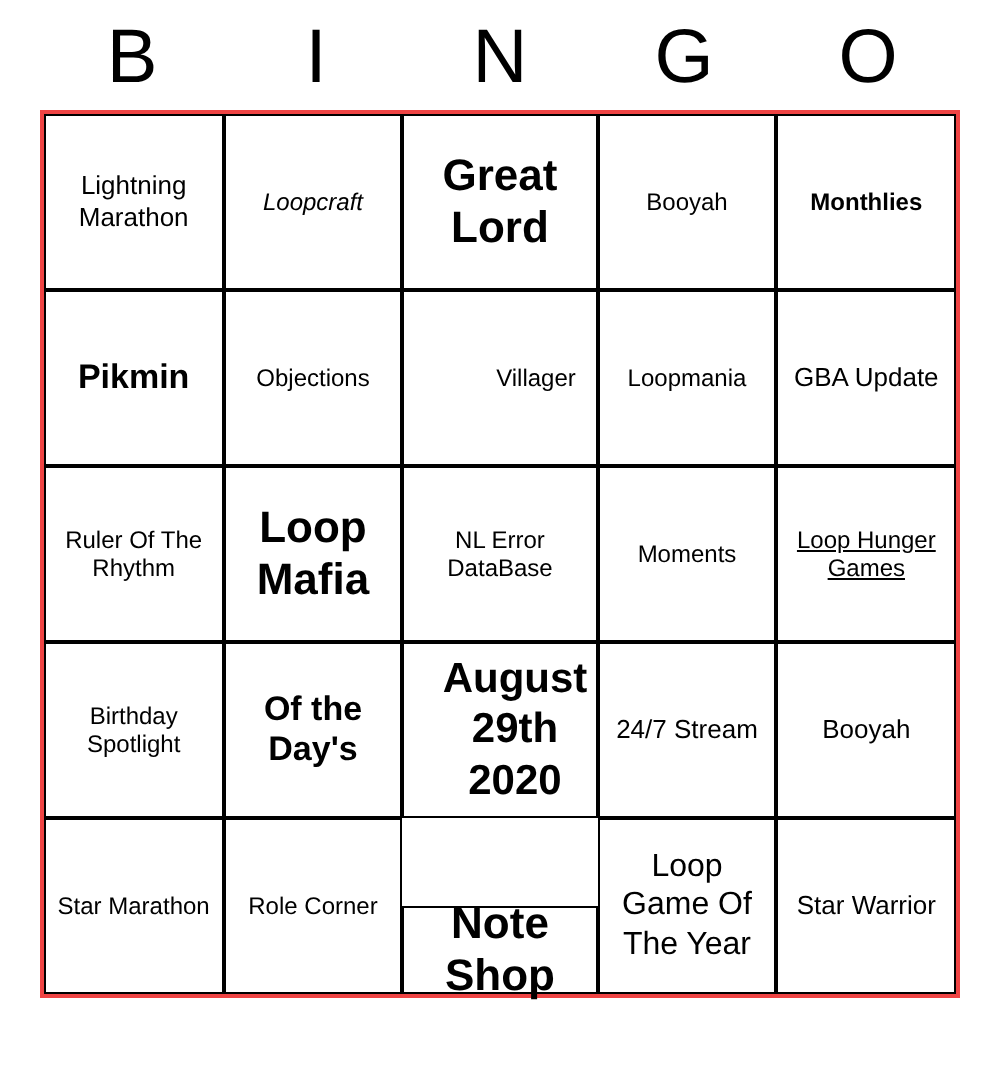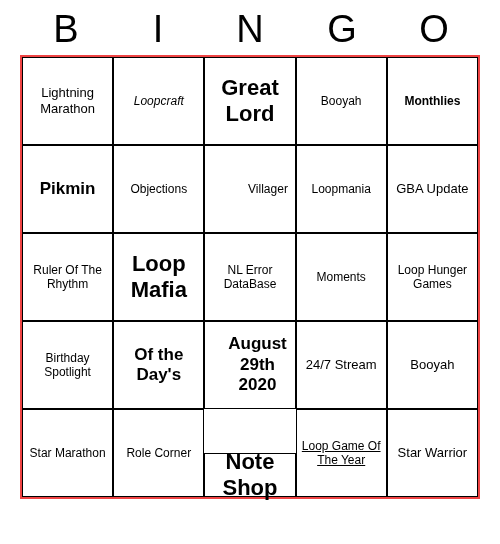"Loop Hunger Games" div.cell { text-decoration: none -> underline }
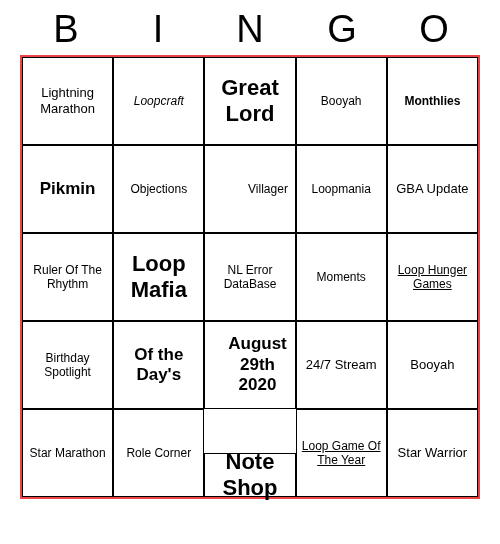"August 29th 2020" div.cell { font-size: 17px -> 21px }
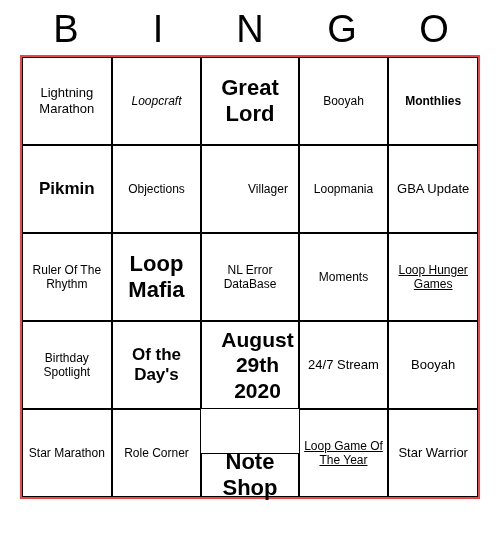"Loop Game Of The Year" div.cell { font-size: 12px -> 16px; text-decoration: underline -> none }
